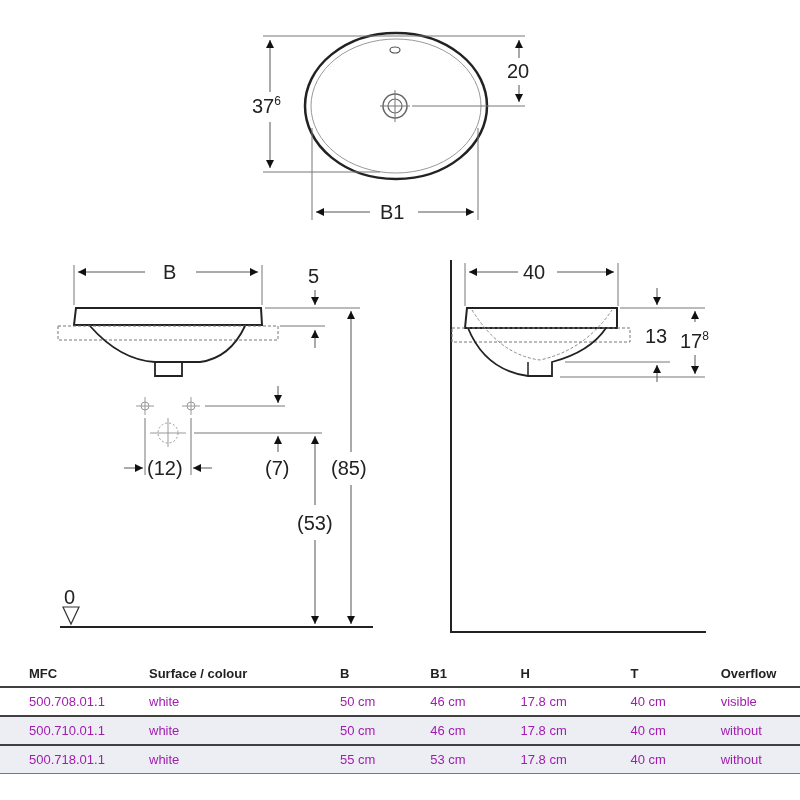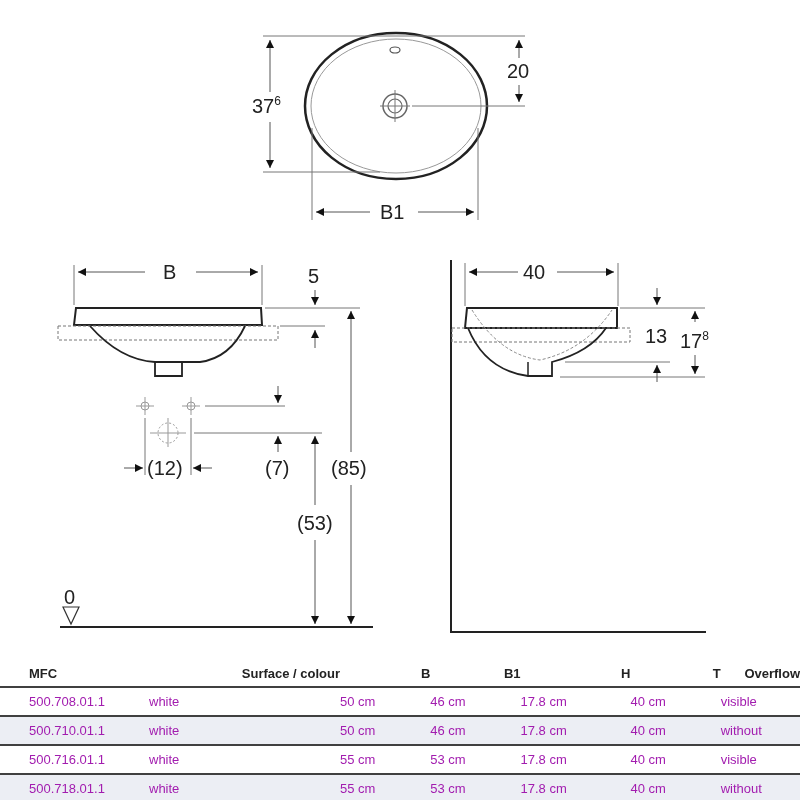"Surface / colour" #spec-table th { text-align: right -> none }
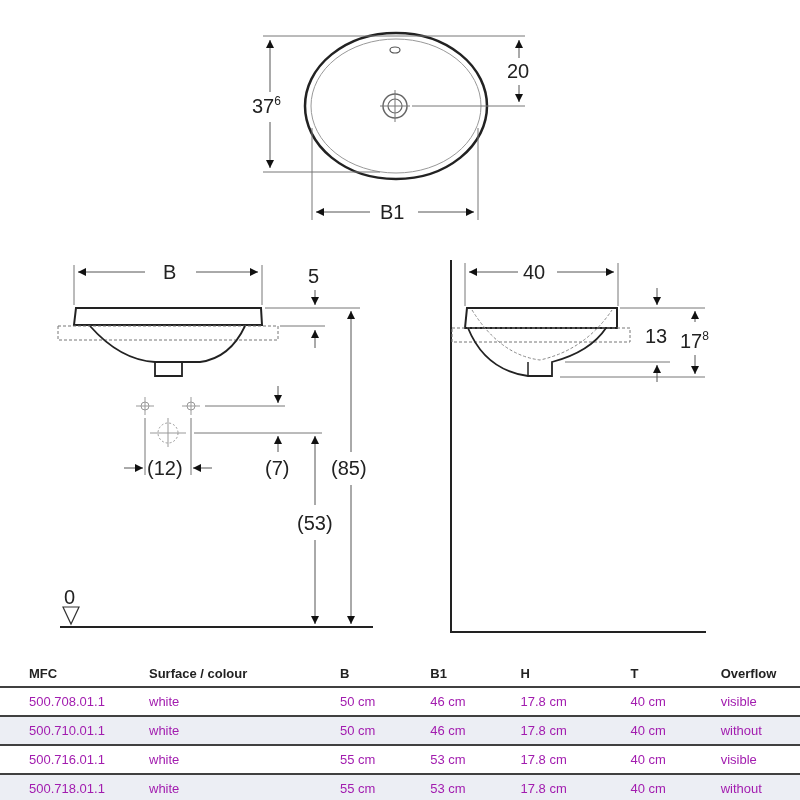"500.716.01.1" tr { html: <tr> <td><span>500.716.01.1</span></td> <td>white</td> <td>55 cm</td> <td>53 cm</td> <td>17.8 cm</td> <td>40 cm</td> <td>visible</td> </tr> -> none }
